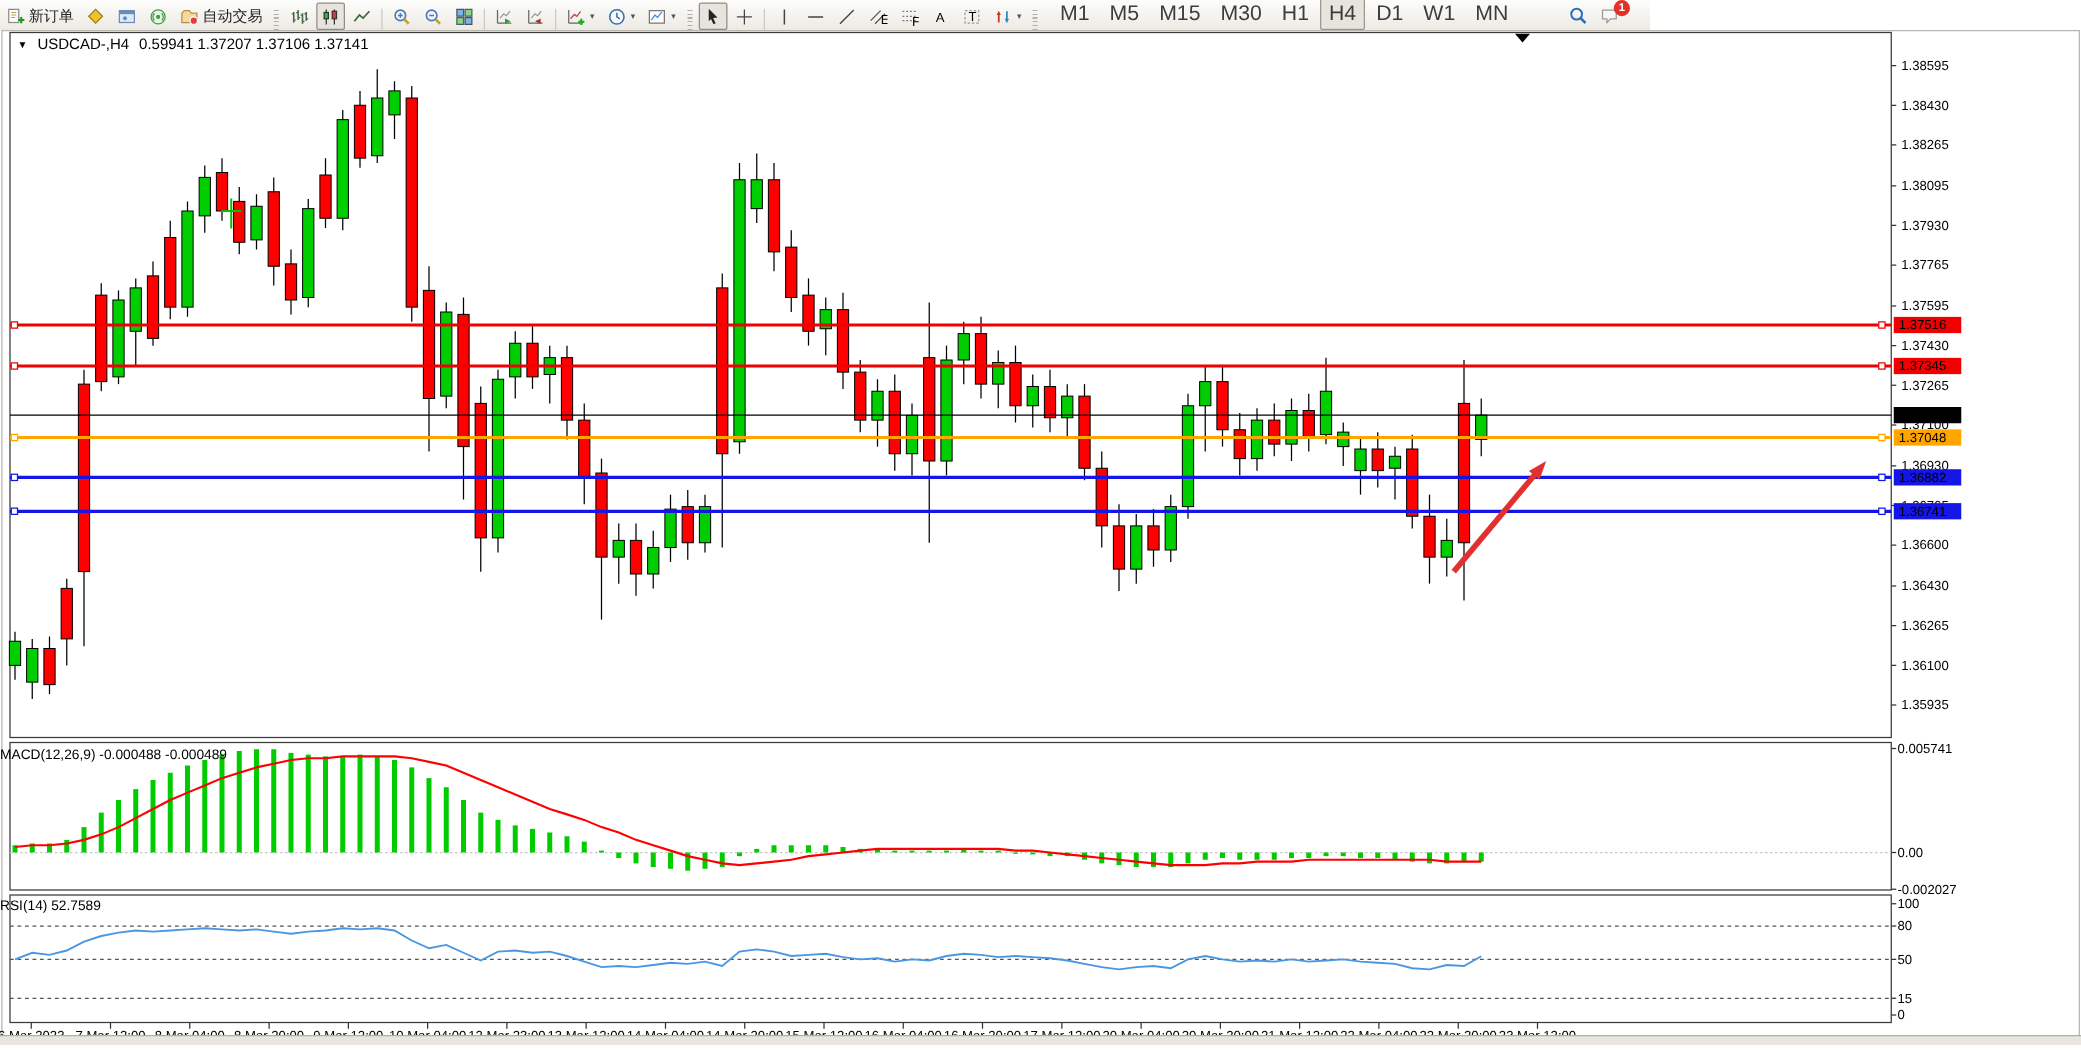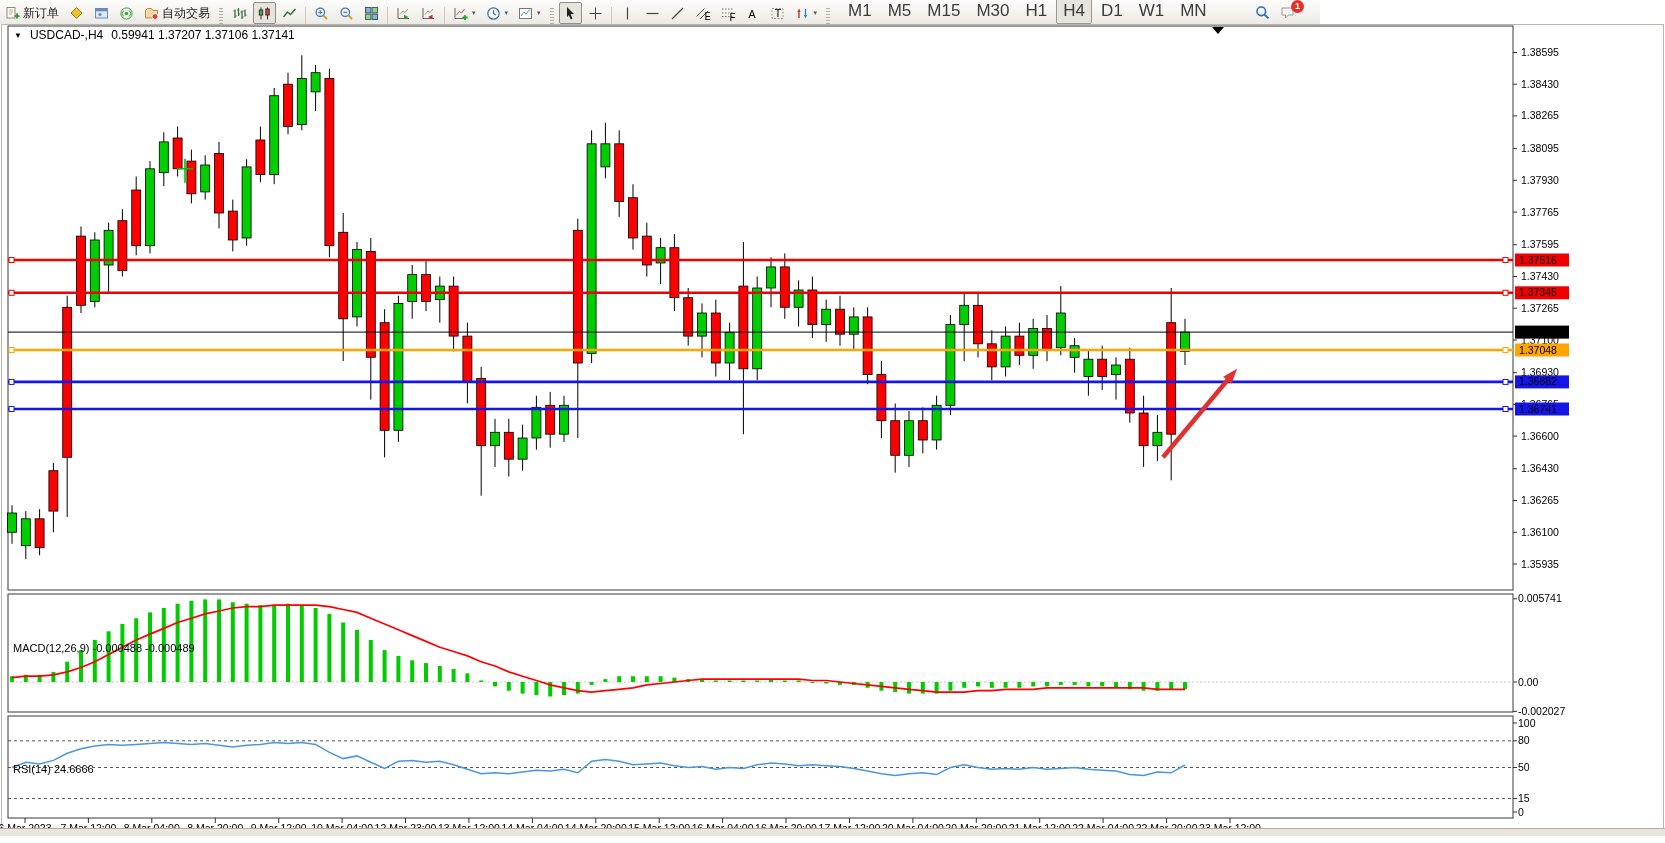"MACD(12,26,9) -0.000488 -0.000489" .indlabel { left: 13px -> 0; margin-top: 44px -> none }
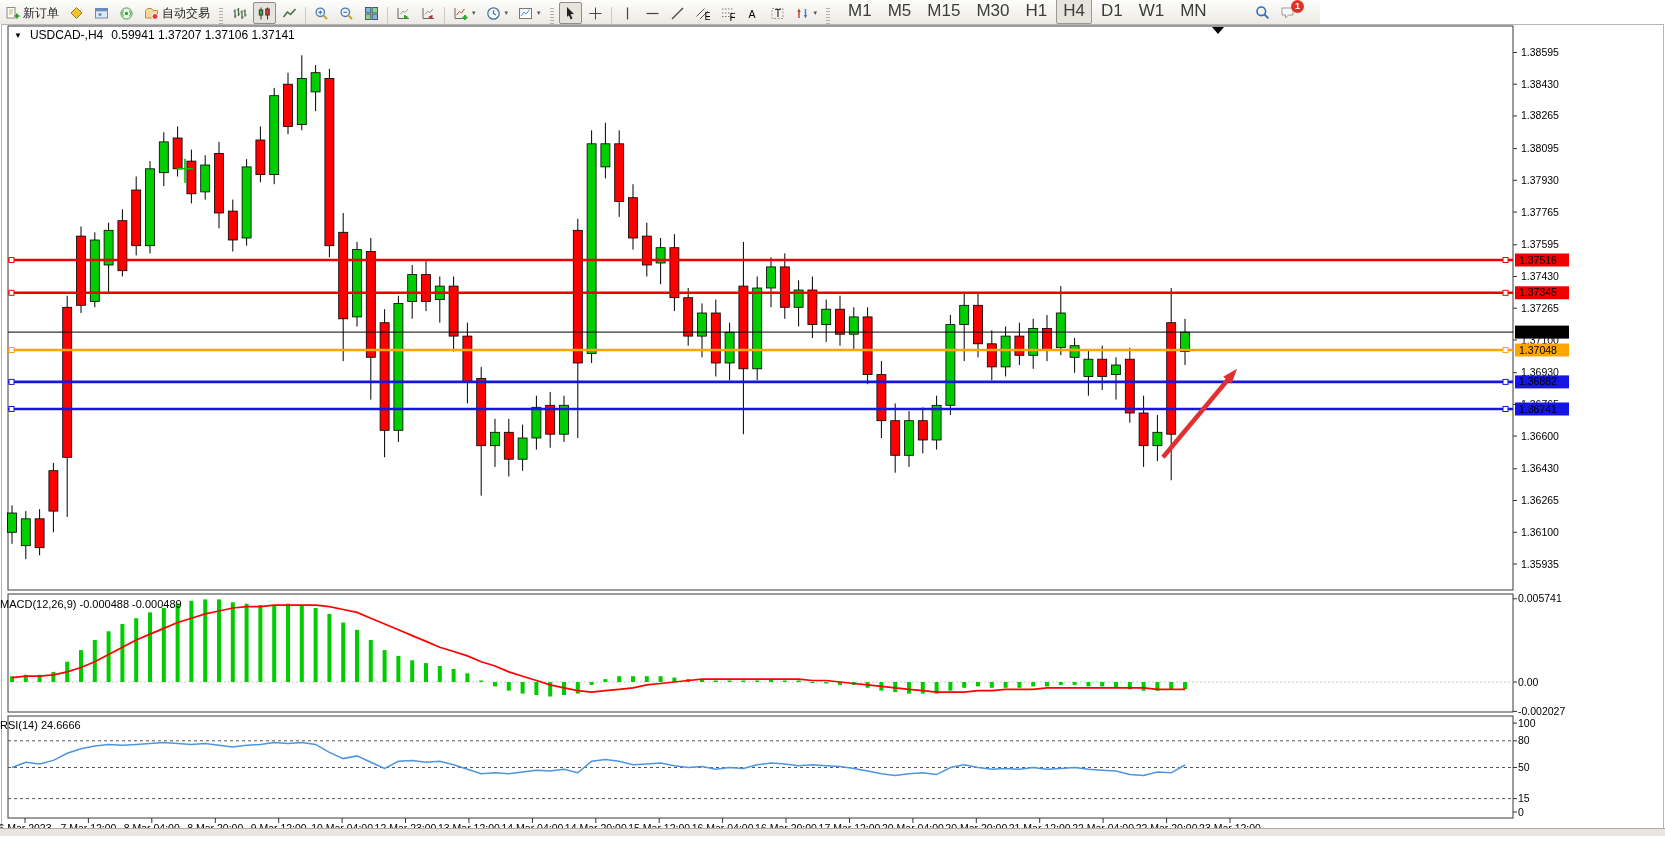"RSI(14) 24.6666" div.indlabel { text: 24.6666 -> 52.7589 }
